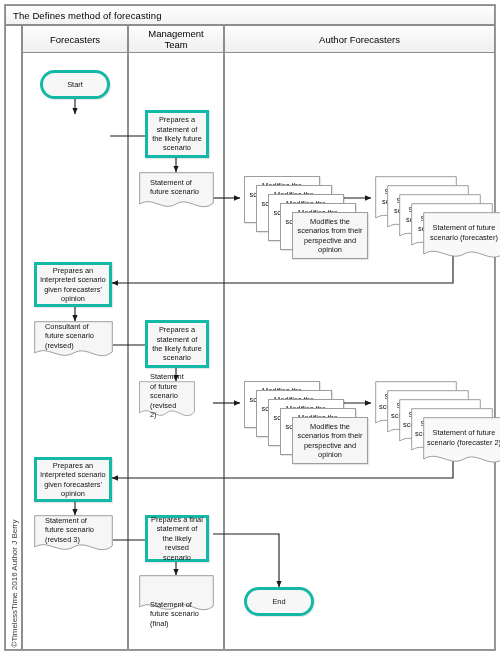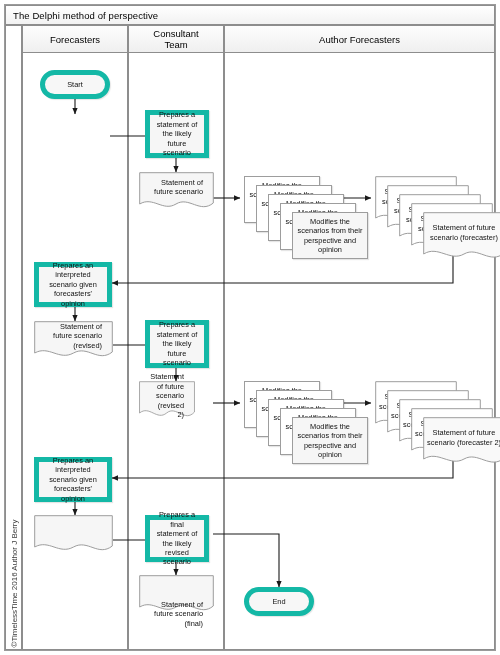"The Delphi method of perspective" span { text: Delphi method of perspective -> Defines method of forecasting }
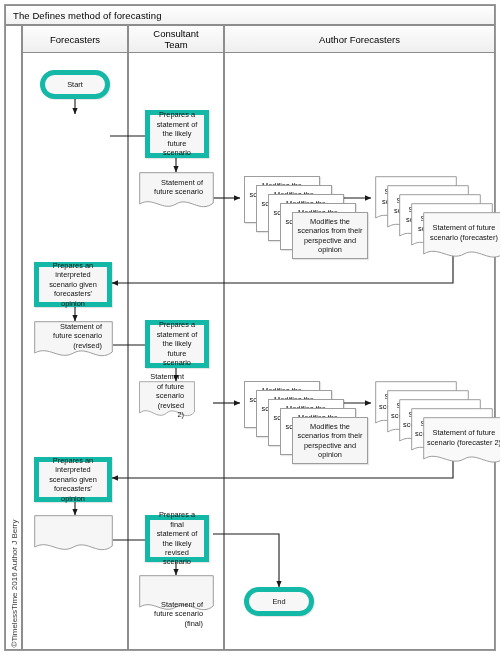"Consultant" span { text: Consultant -> Management }
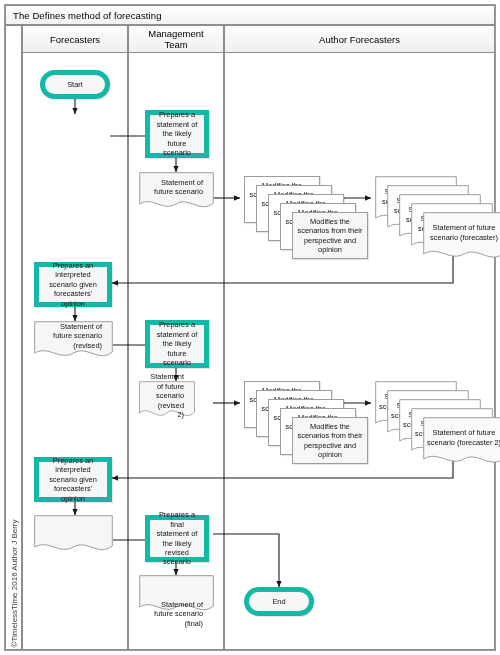"Start" .node { border: 5px solid #14b8a6 -> 3px solid #14b8a6 }
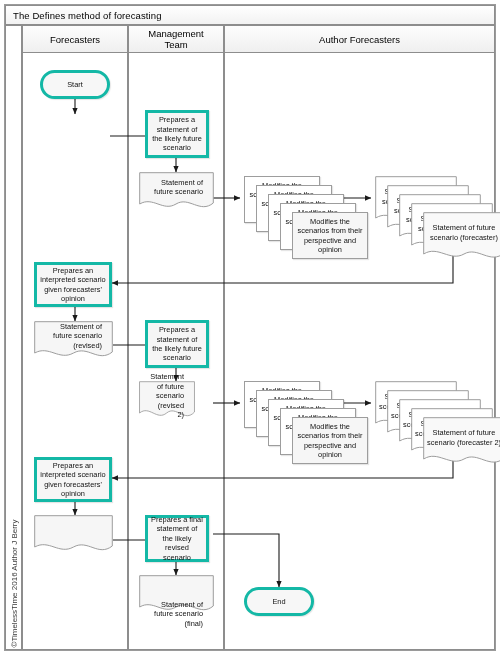"Statement of future scenario" .doc .doc-label { text-align: right -> left }
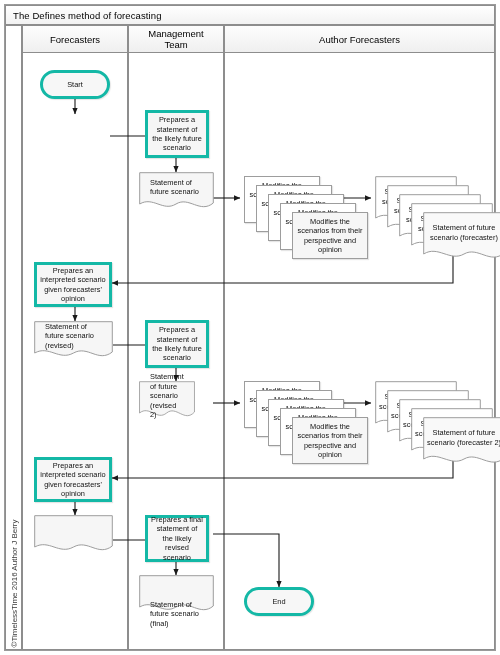"Statement of future scenario (revised)" div.doc-label { text: Statement -> Consultant }
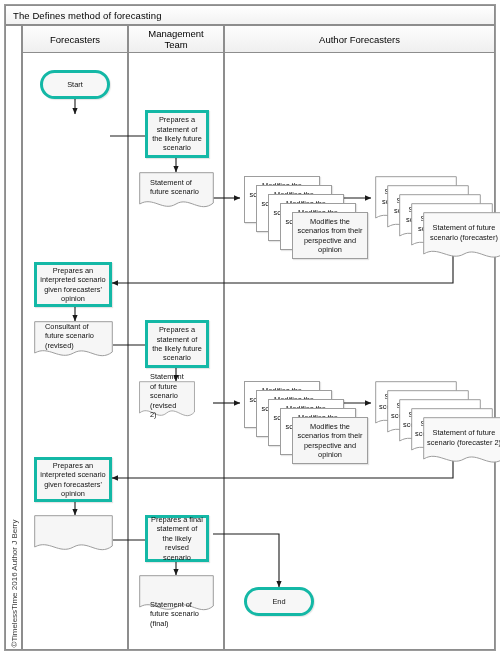"Statement of future scenario (revised 3)" div.doc-label { html: none -> <div>Statement of future scenario (revised 3)</div> }
